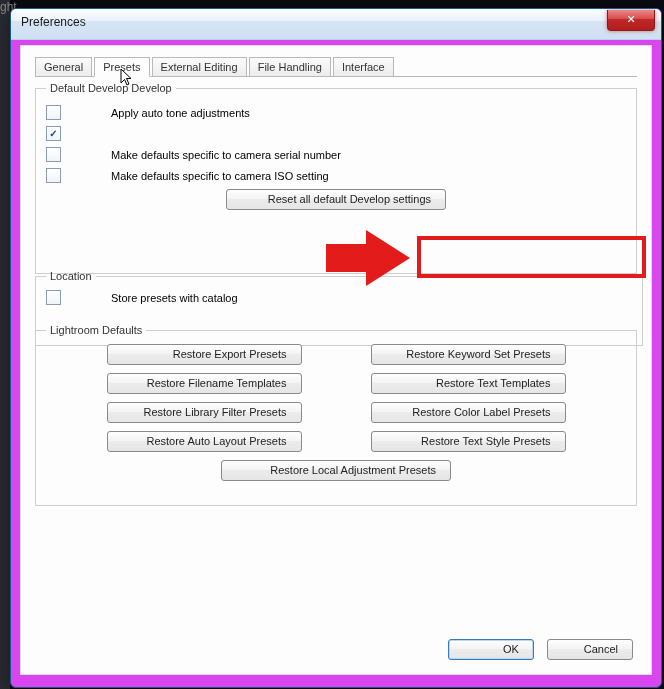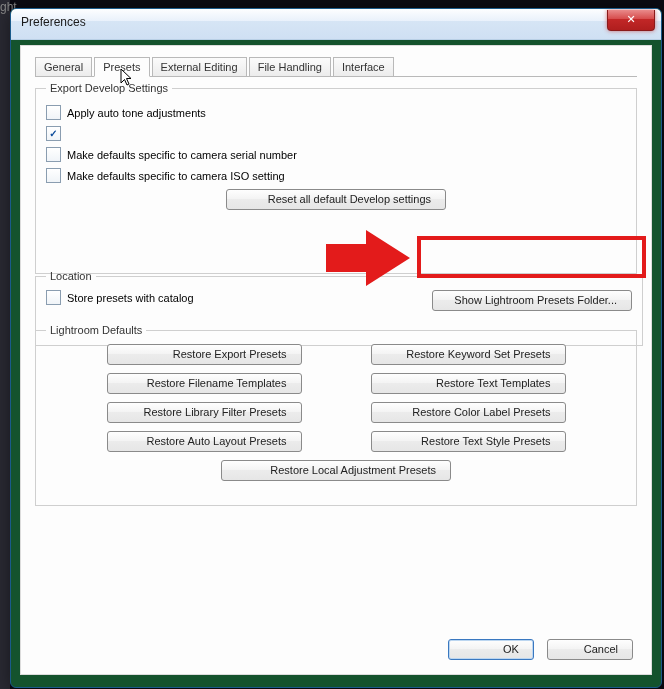"Preferences" .window { background: #14532d -> #d946ef }
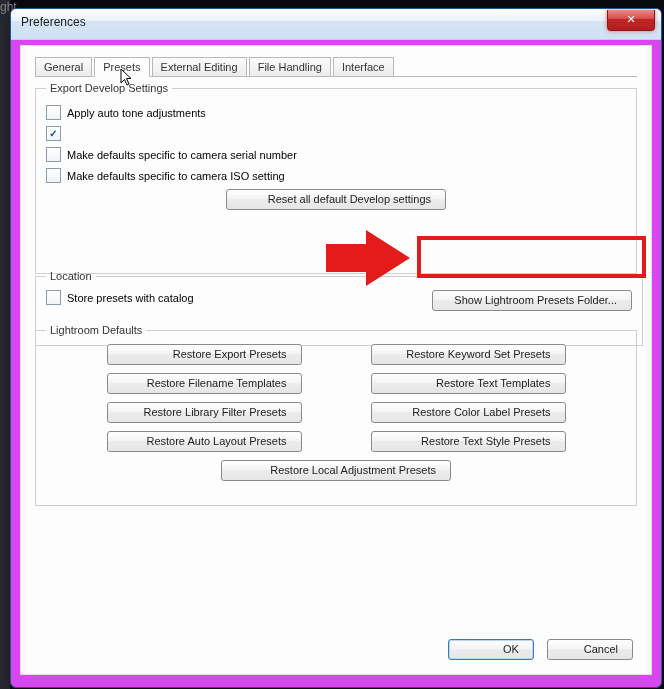"Export Develop Settings" legend { text: Export Develop Settings -> Default Develop Develop }
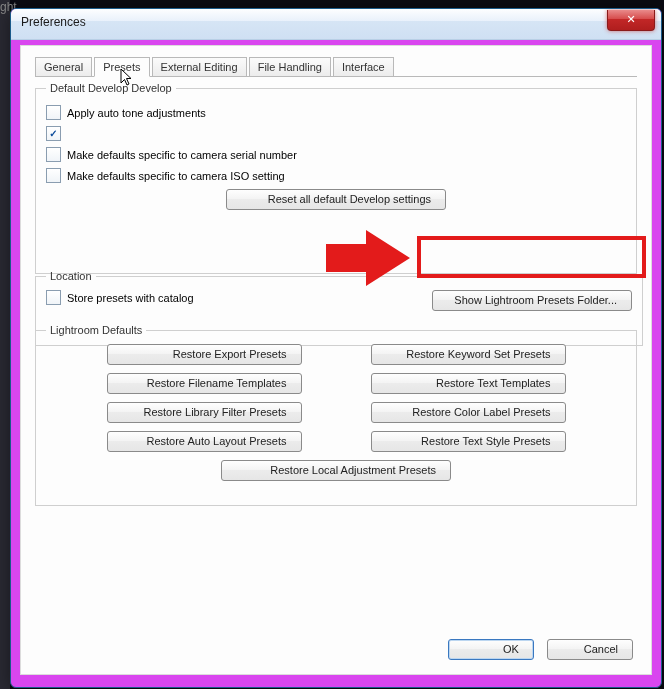"Apply auto tone adjustments" .check-row { gap: none -> 44px }
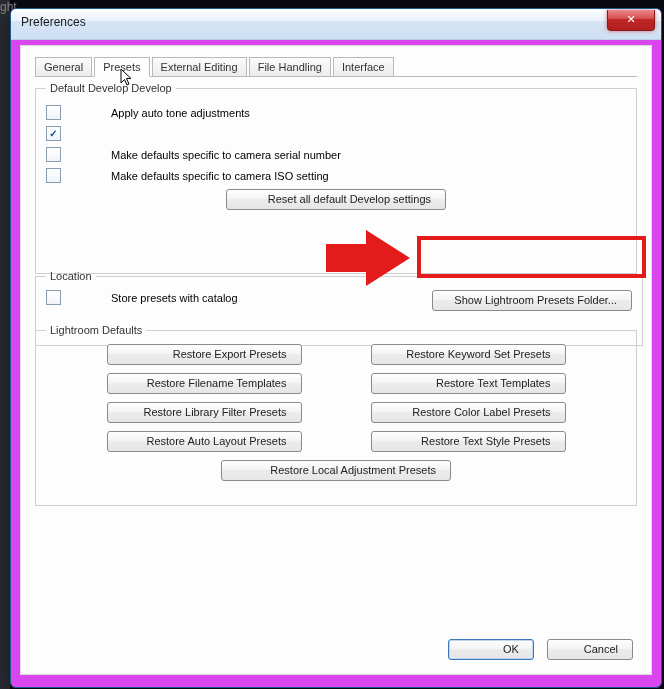"Show Lightroom Presets Folder..." span.wbtn { html: <span>Show Lightroom Presets Folder...</span> -> none }
